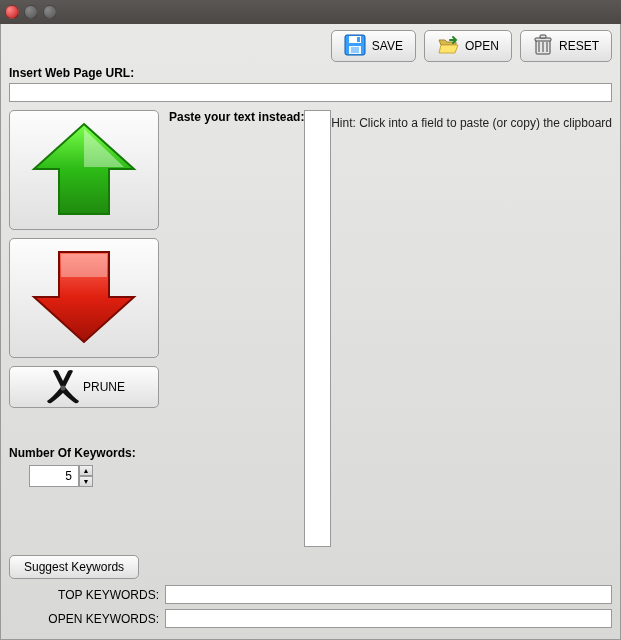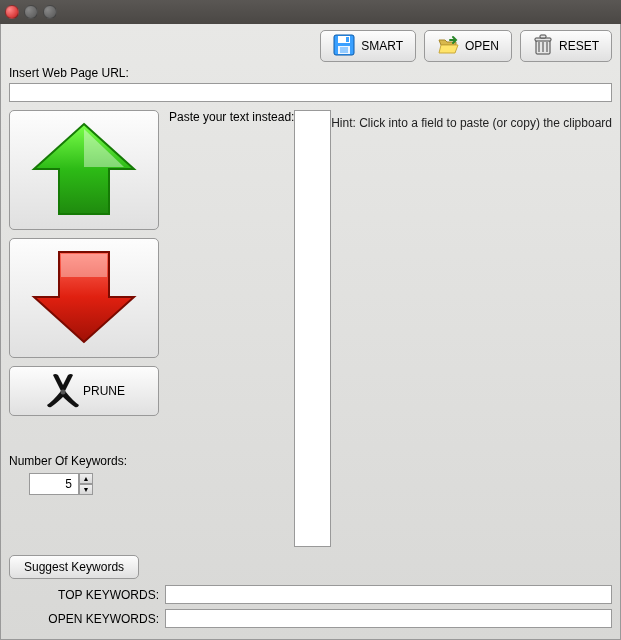"SMART" span { text: SMART -> SAVE }
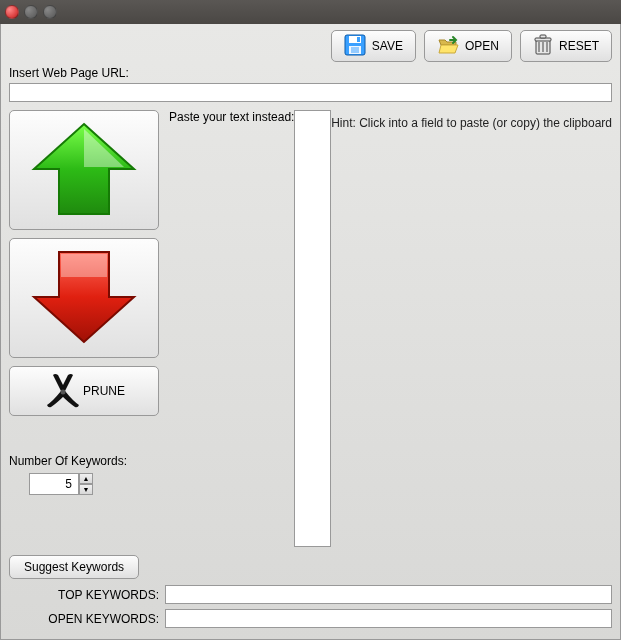"Insert Web Page URL:" .label { font-weight: none -> bold }
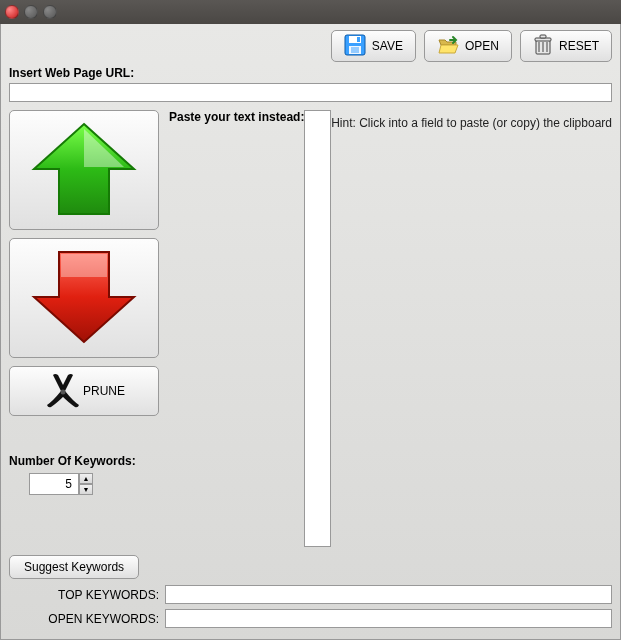"PRUNE" .prune-btn { height: 50px -> 42px }
